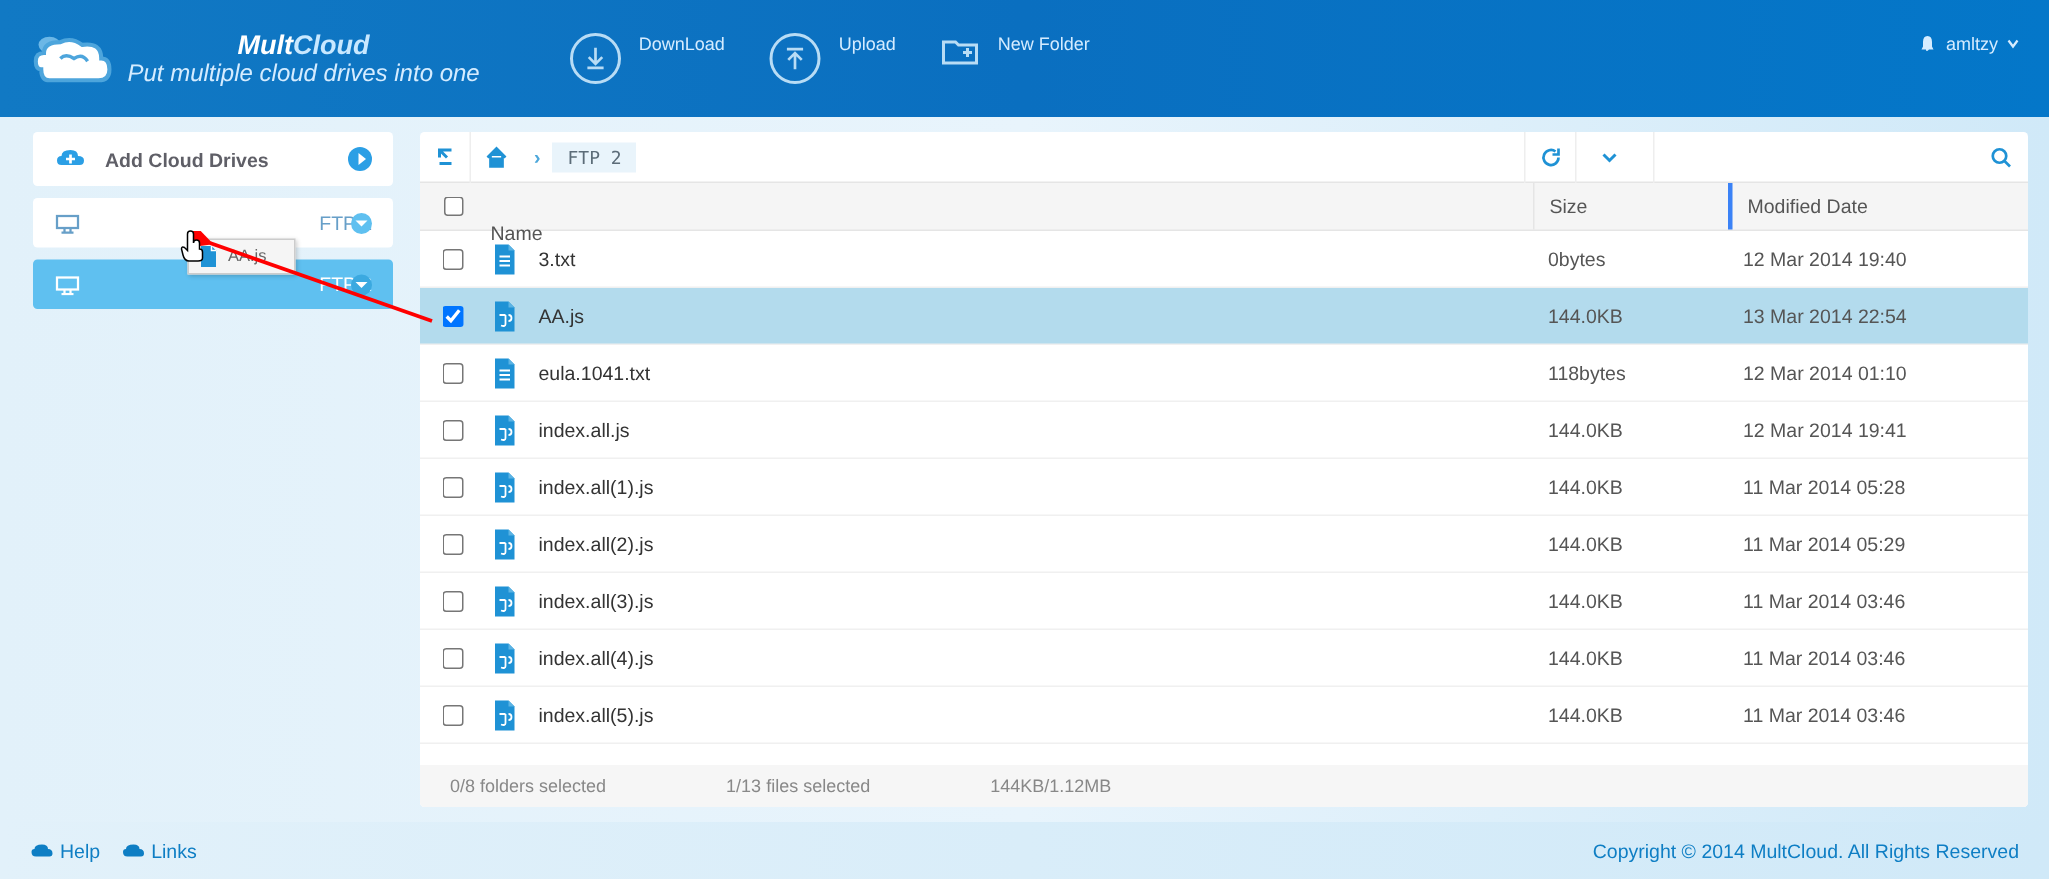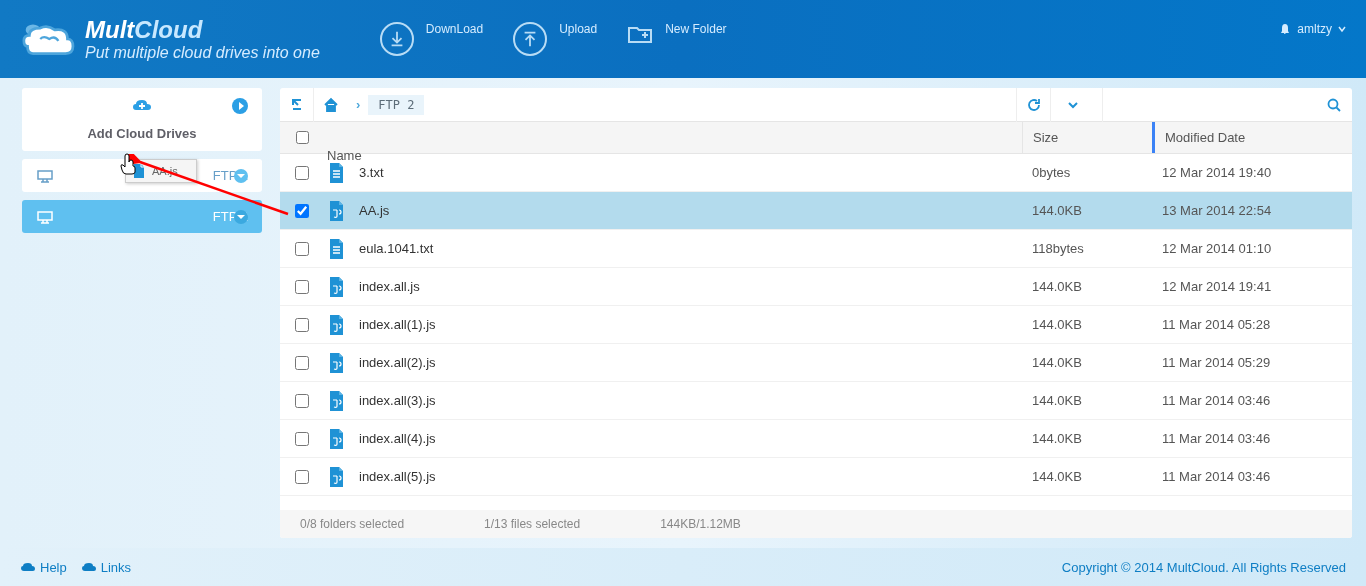"MultCloud" .brand-name { font-size: 24px -> 18px; text-align: none -> center }
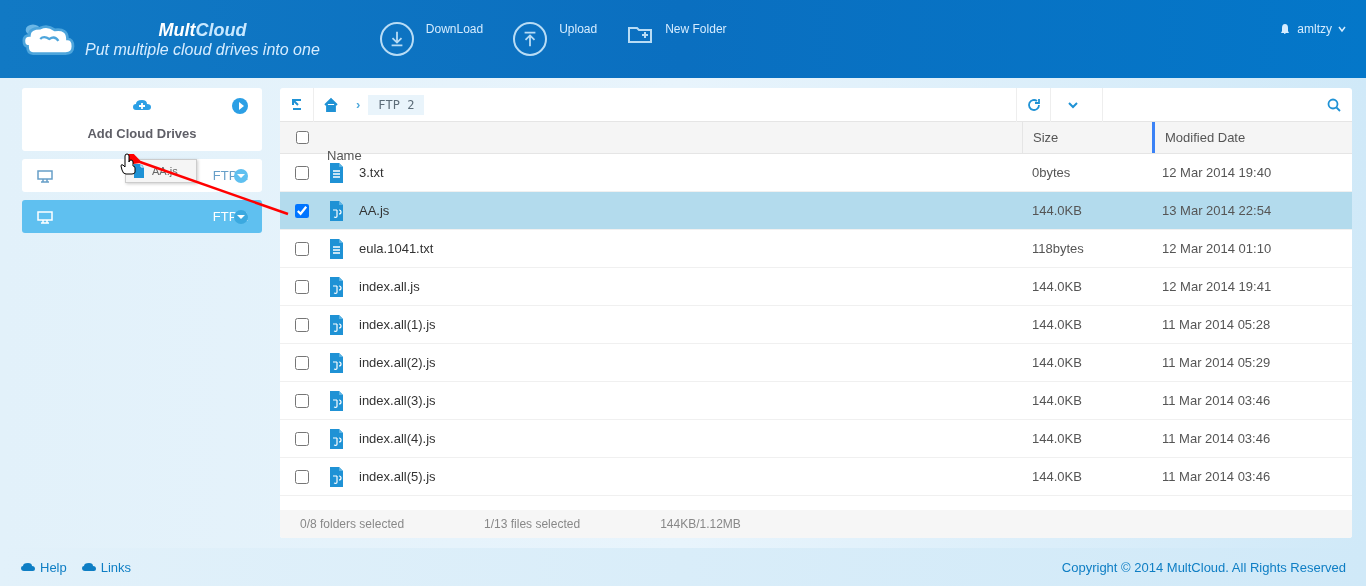"Add Cloud Drives" .add-drives { flex-direction: column -> none }
